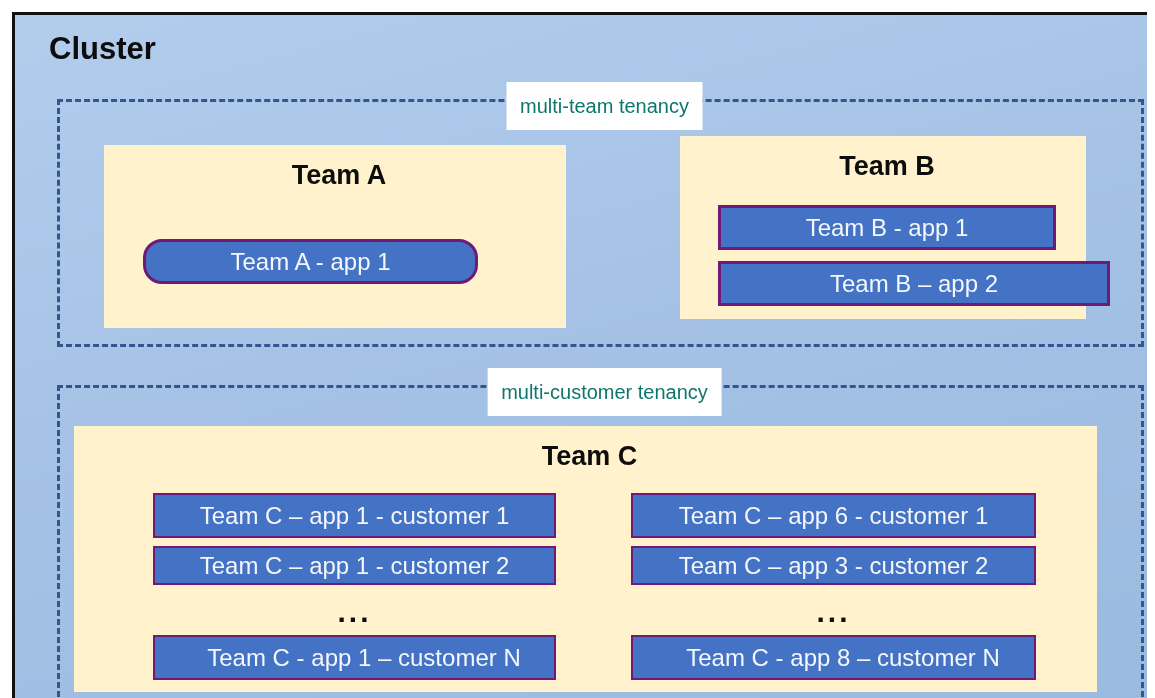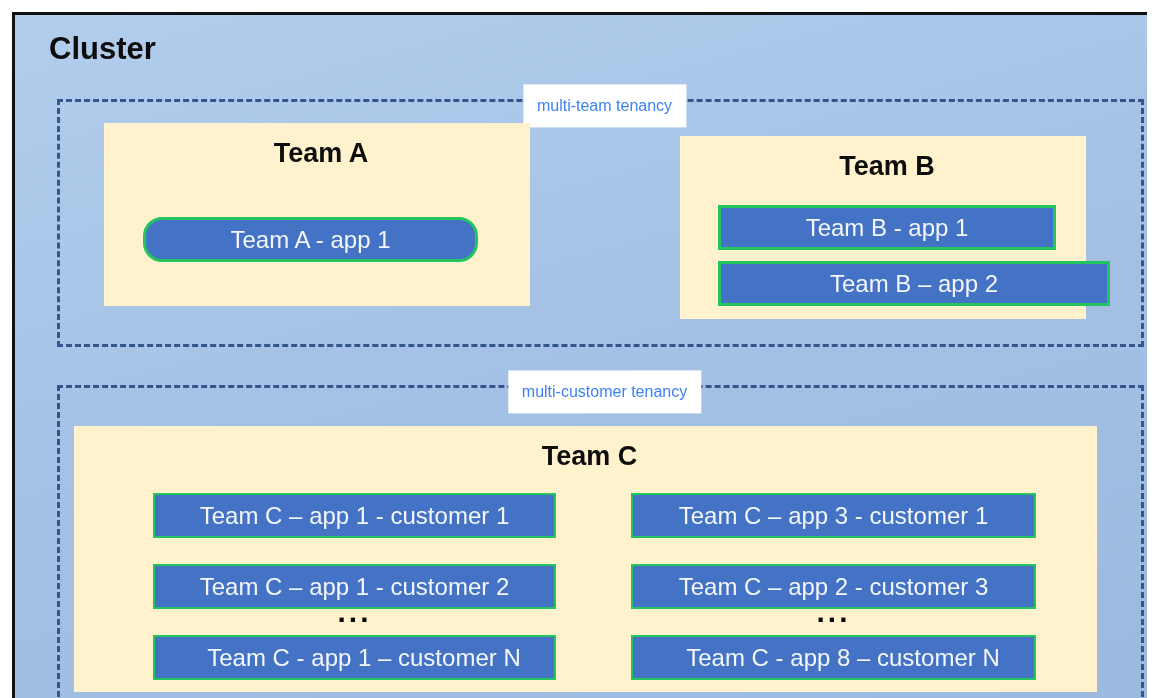"multi-team tenancy" .group-label { color: #3b82f6 -> #0f766e; font-size: 16px -> 20px }
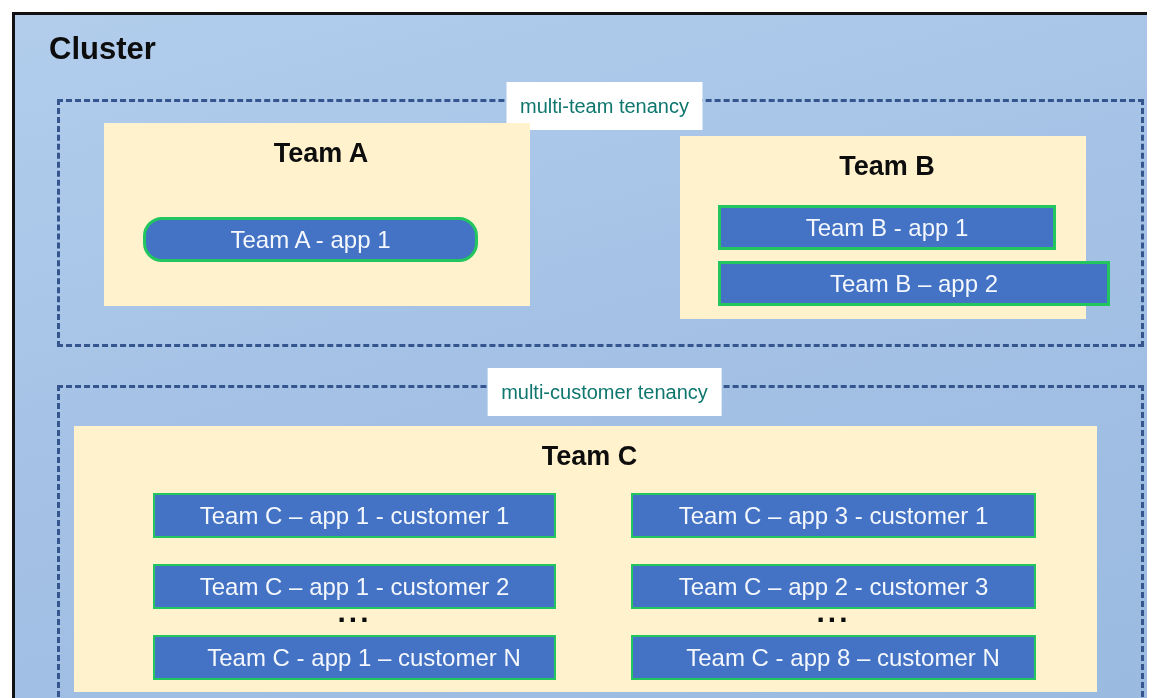"Team A" .team-a { top: 104px -> 126px; width: 426px -> 462px }
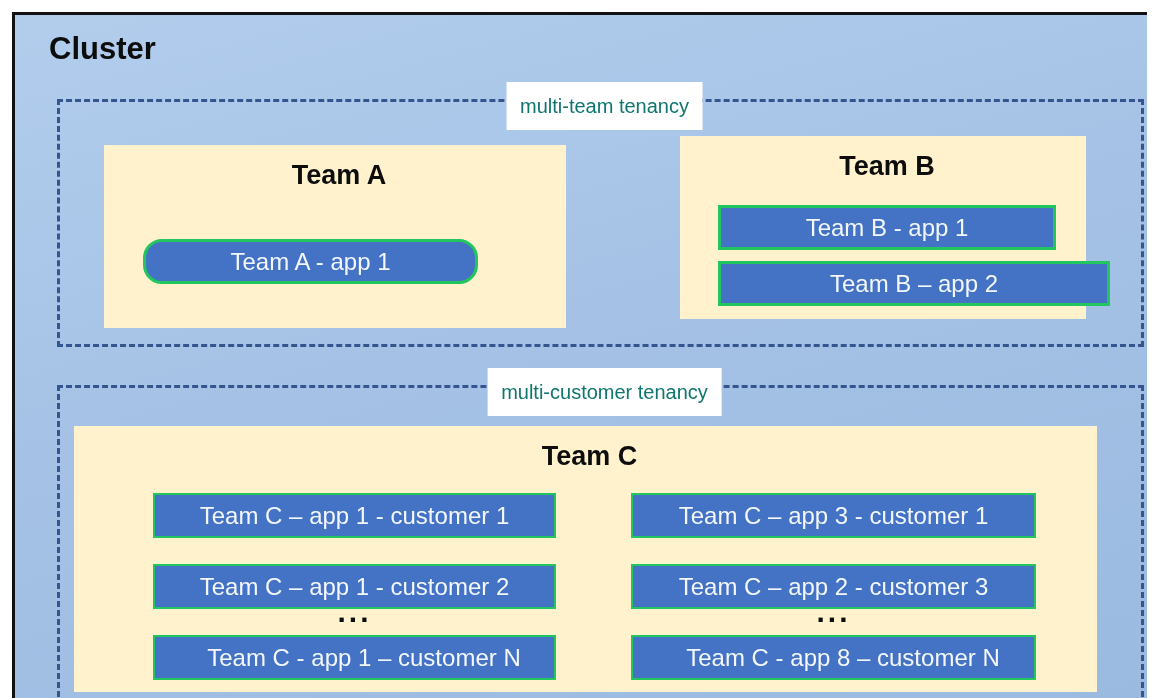"Team B - app 1" .app-box { border: 3px solid #22c55e -> 3px solid #701a75 }
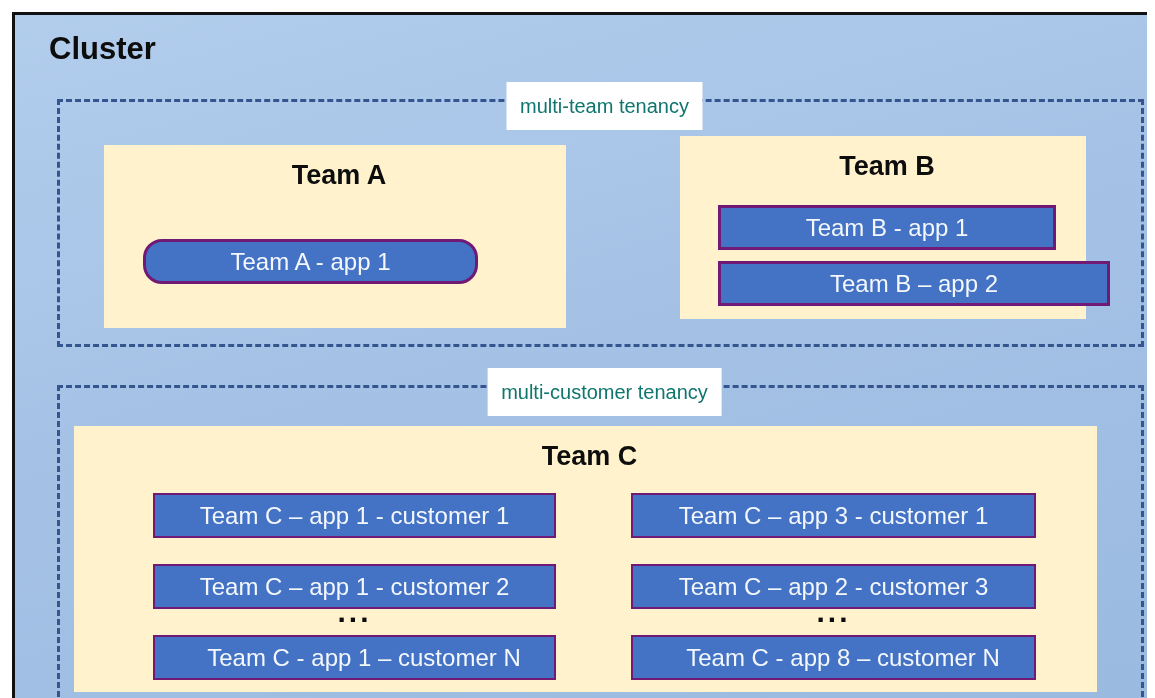"Team C – app 3" div.app-box { text: 3 -> 6 }
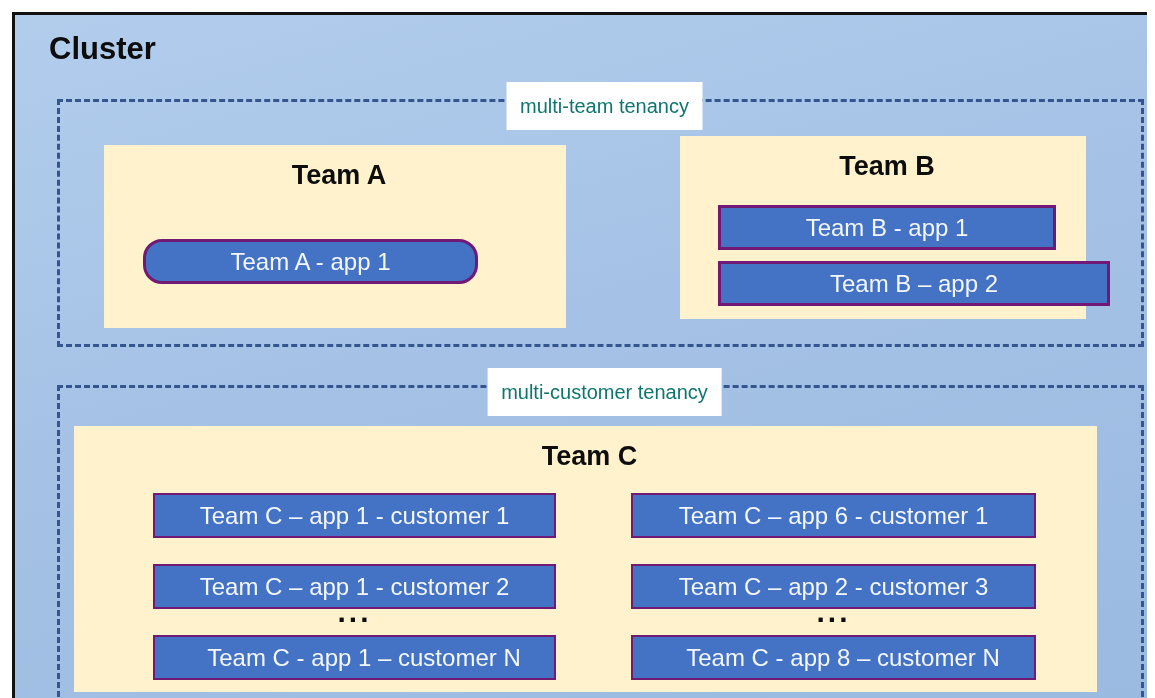"Team C – app 1 - customer 2" .team-c .r2 { height: 45px -> 39px; top: 134px -> 116px }
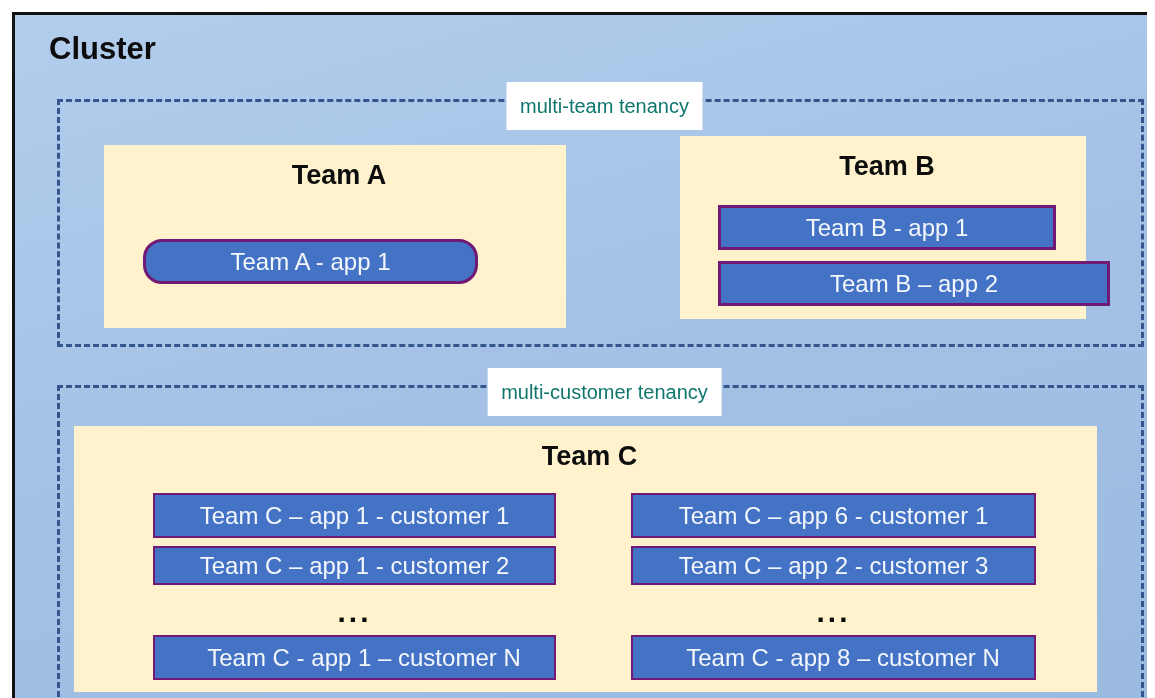"Team C – app 2" div.app-box { text: 2 - customer 3 -> 3 - customer 2 }
